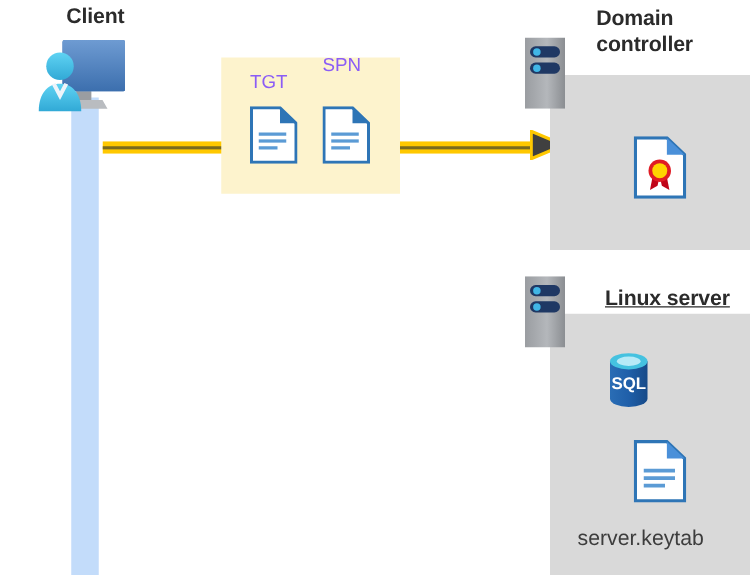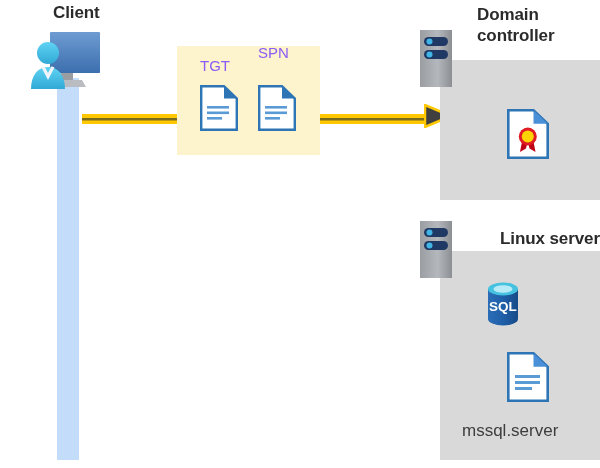"Linux server" .title-linux { left: 480px -> 464px; text-decoration: none -> underline }
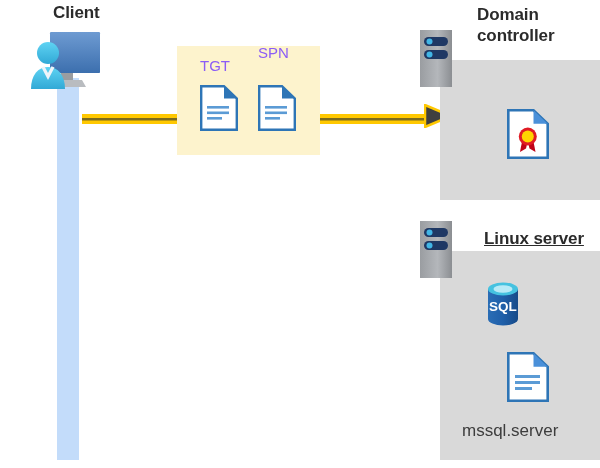"mssql.server" div.abs { text: mssql.server -> server.keytab }
